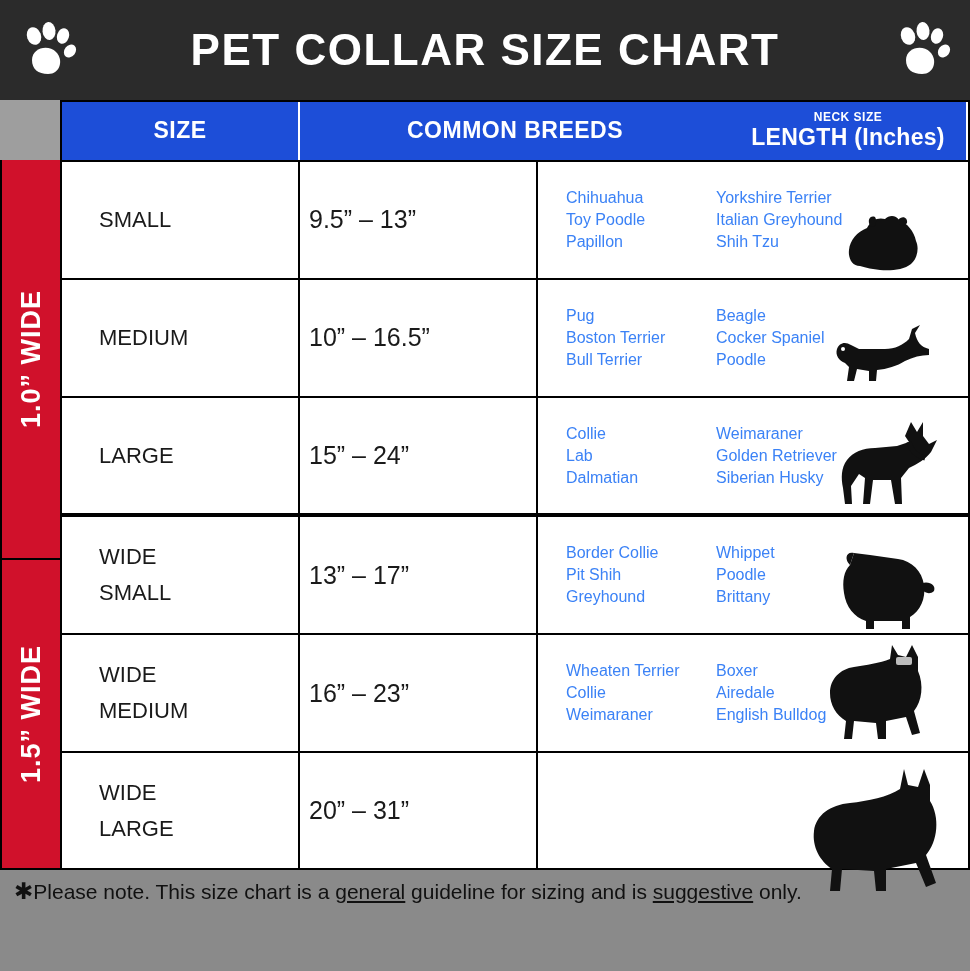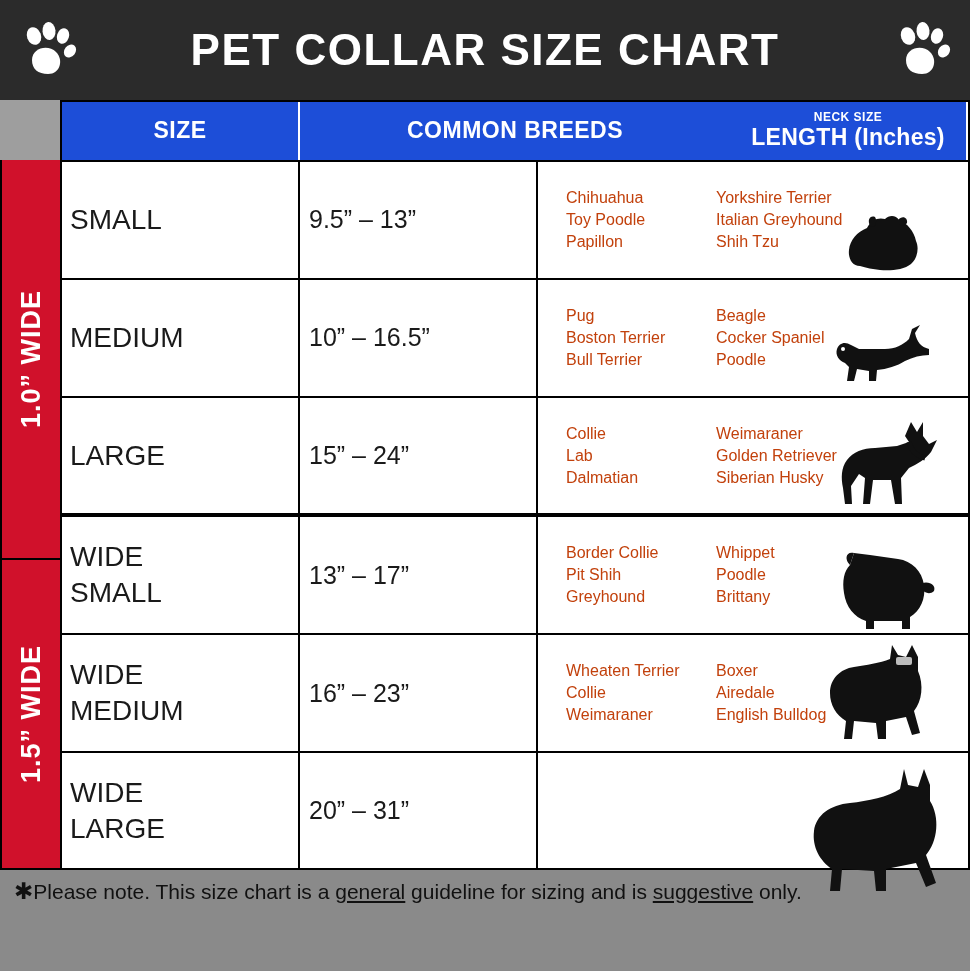"Chihuahua" .breed-col { color: #c2410c -> #3b82f6 }
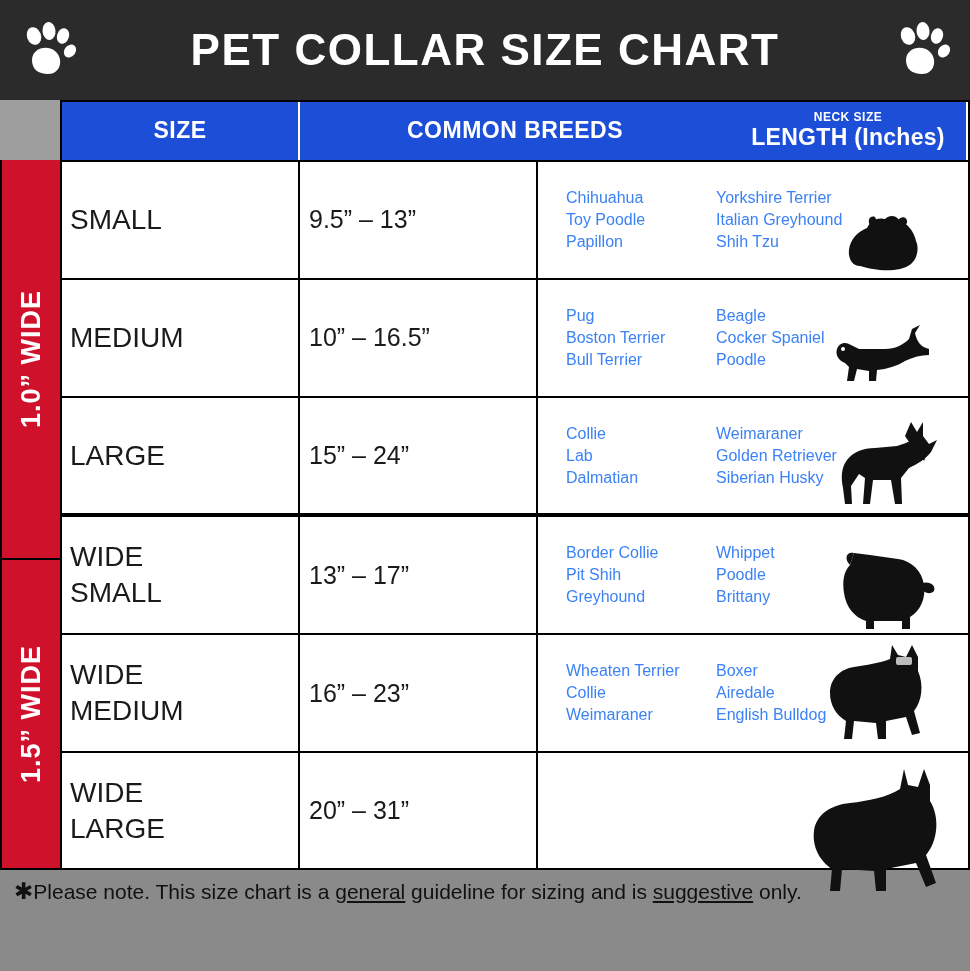"SMALL" .cell-size { font-size: 28px -> 22px; padding-left: 8px -> 37px }
